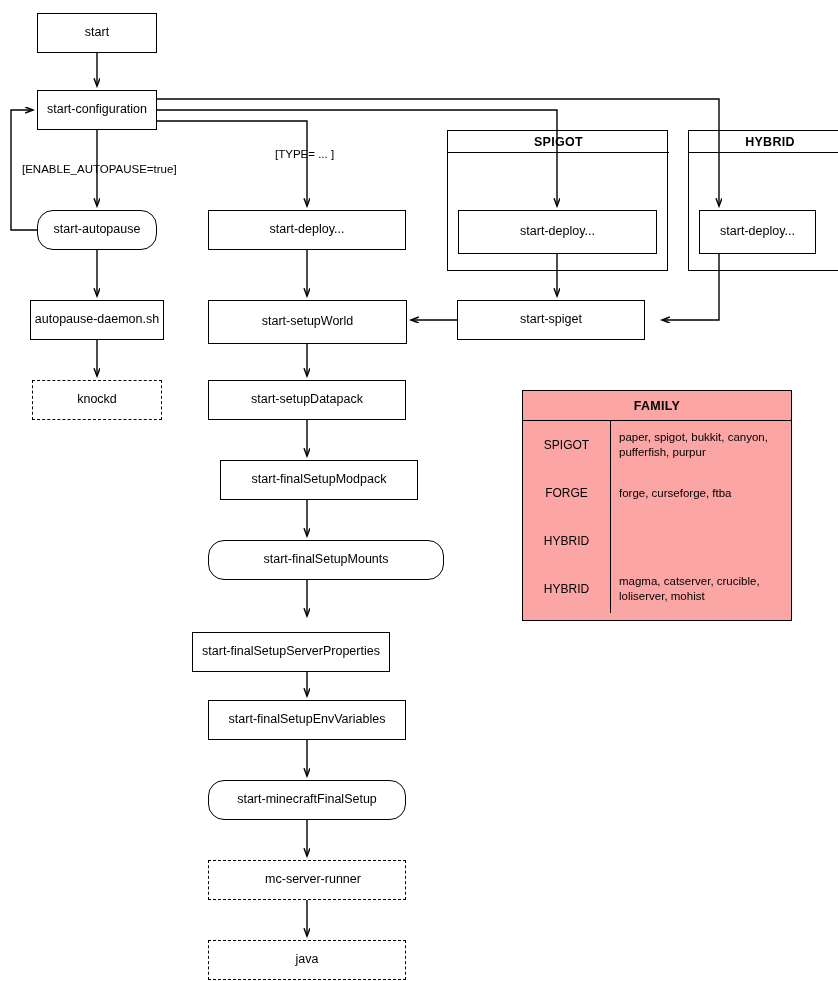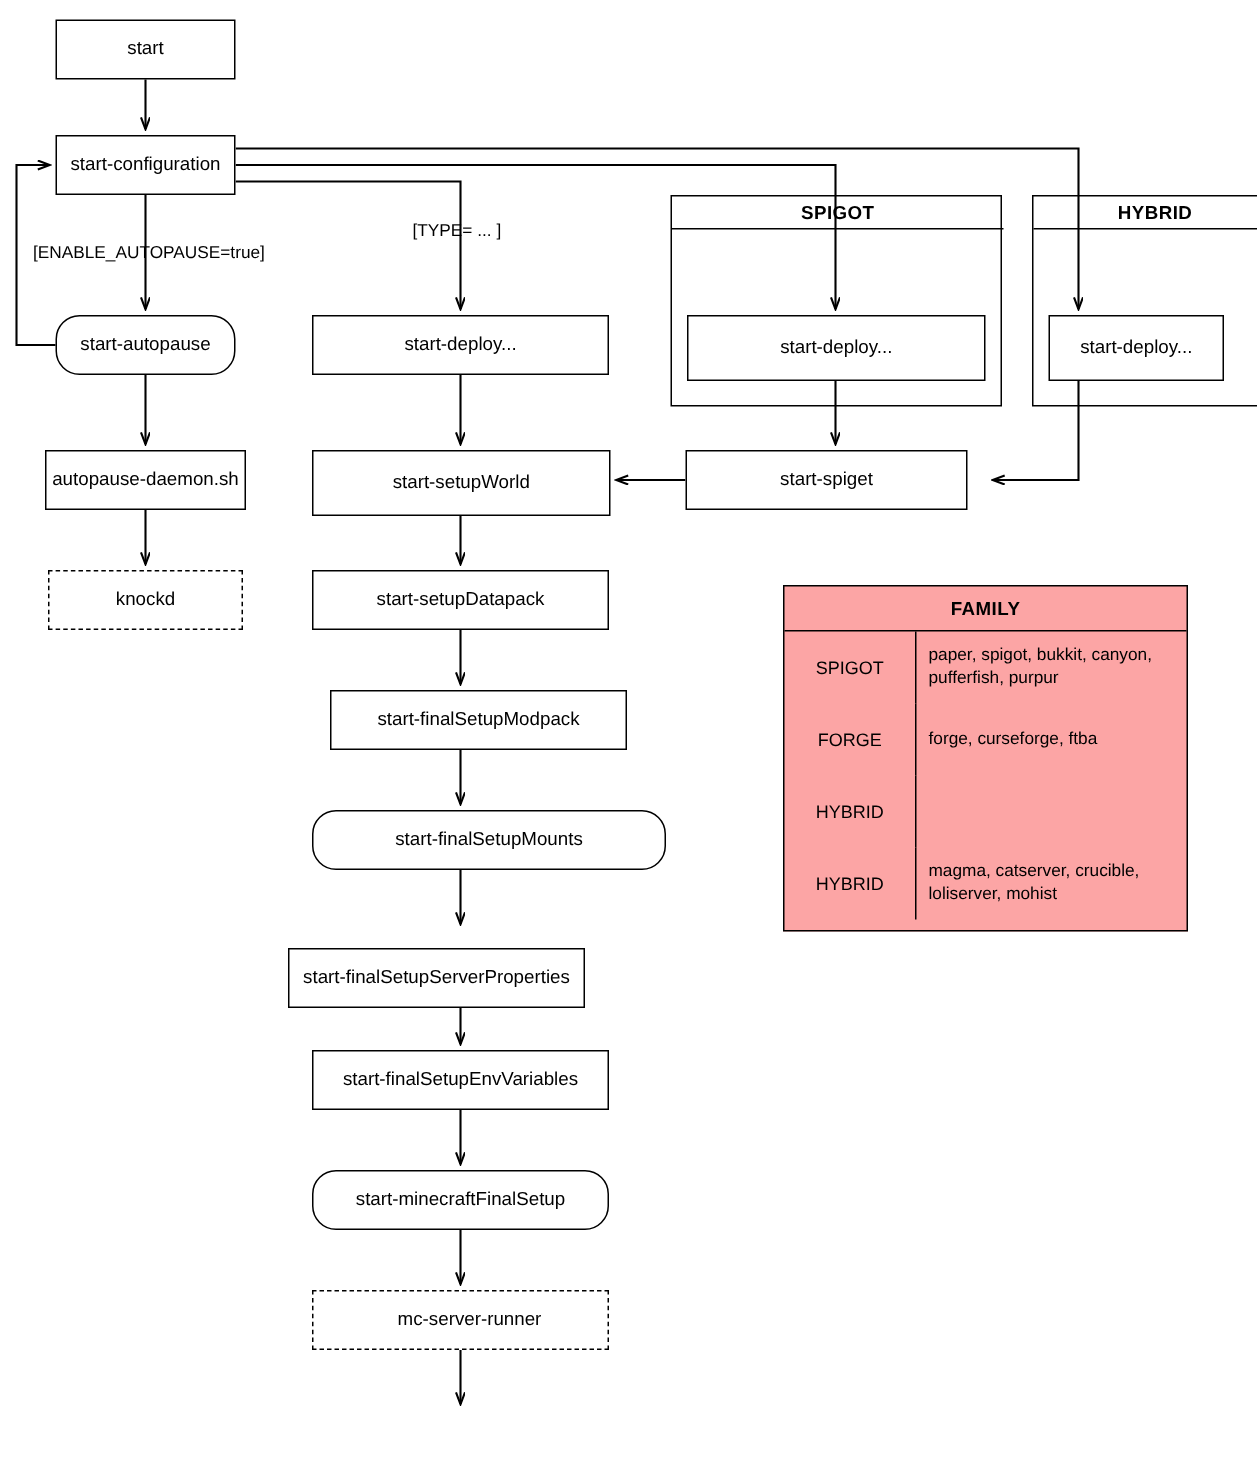"java" div.node { html: none -> <div>java</div> }
